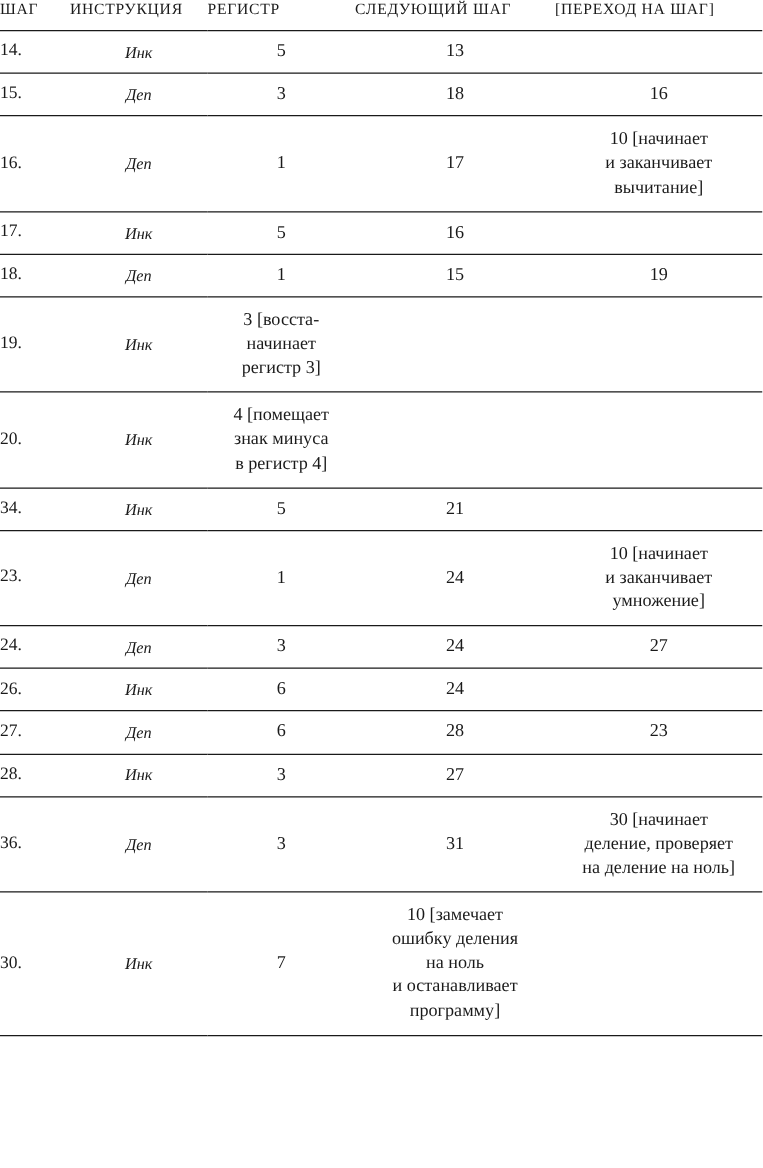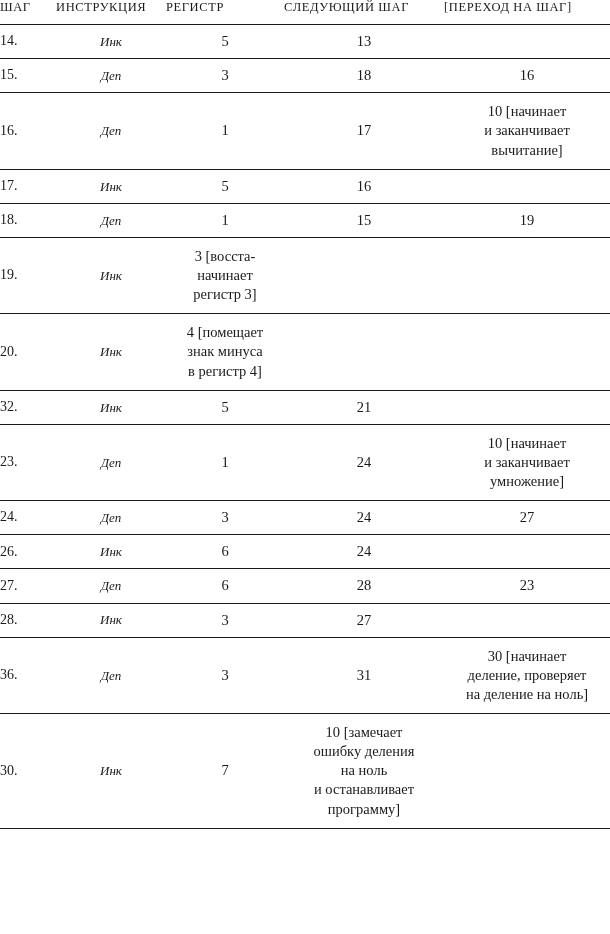"32." td.step { text: 32 -> 34 }
